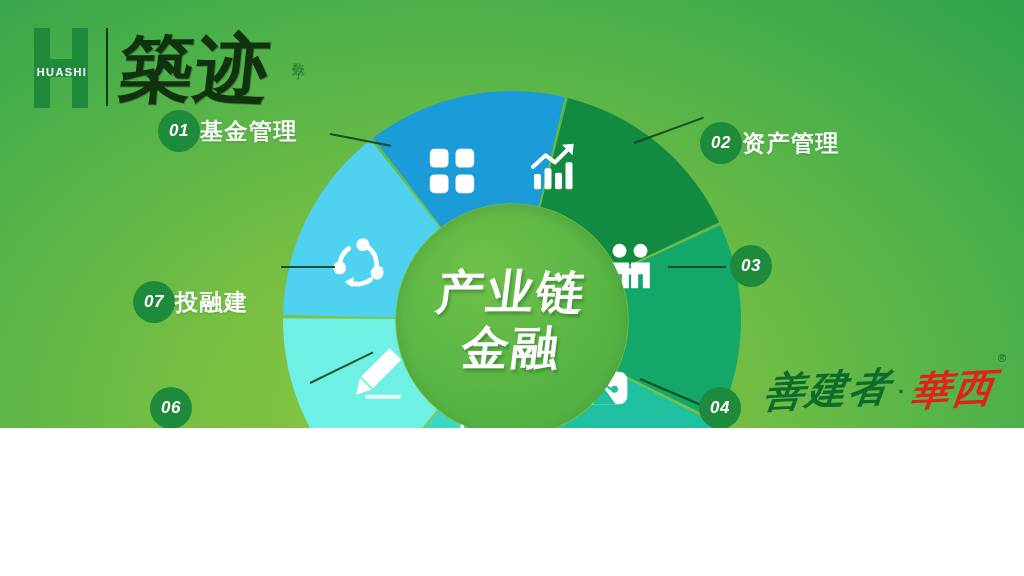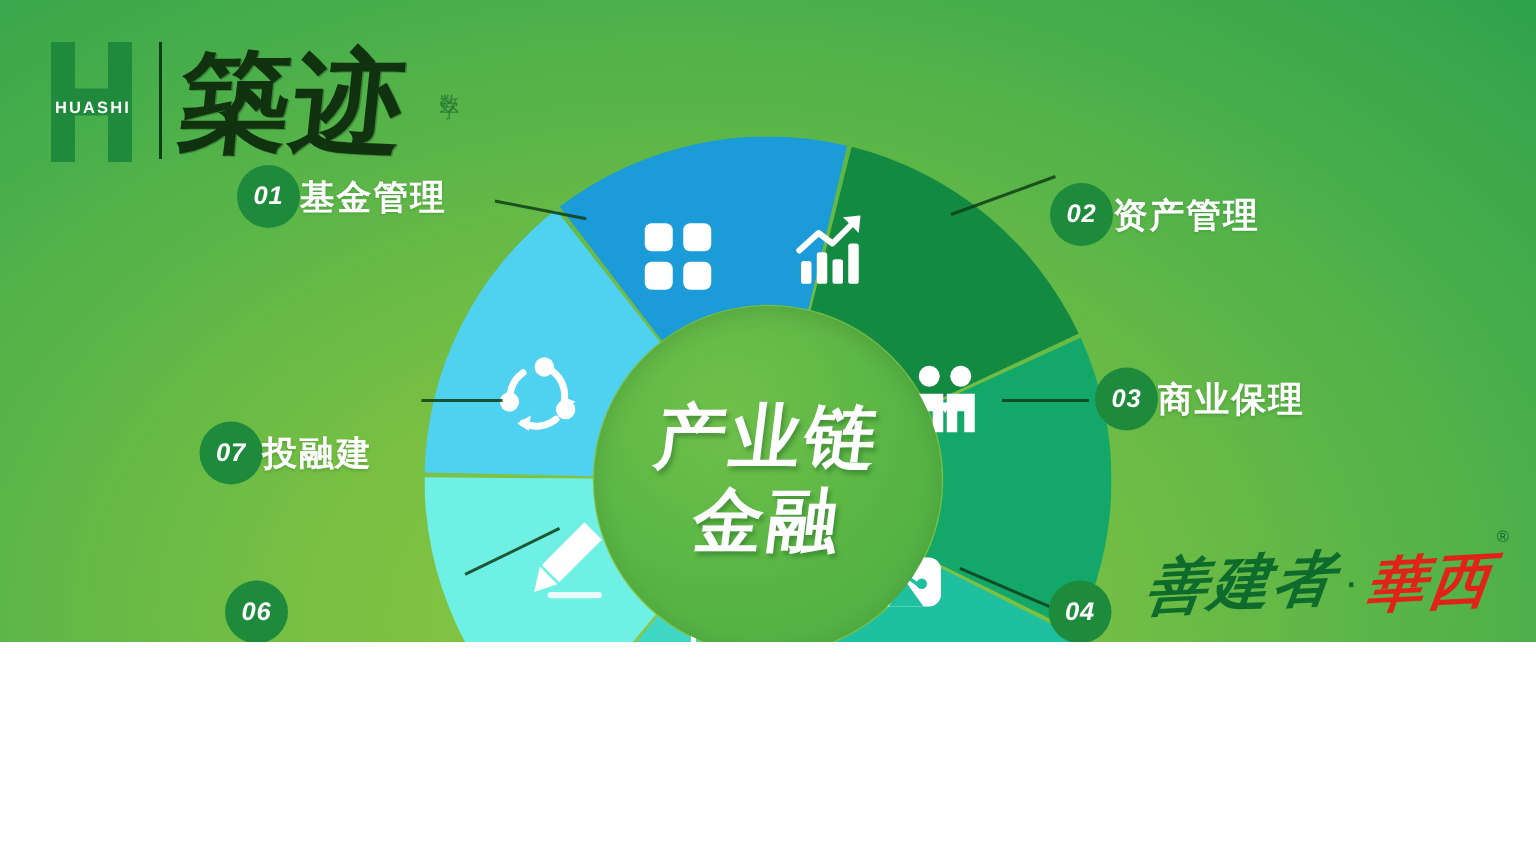"商业保理" div.callout-text { html: <div>商业保理</div> -> none }
